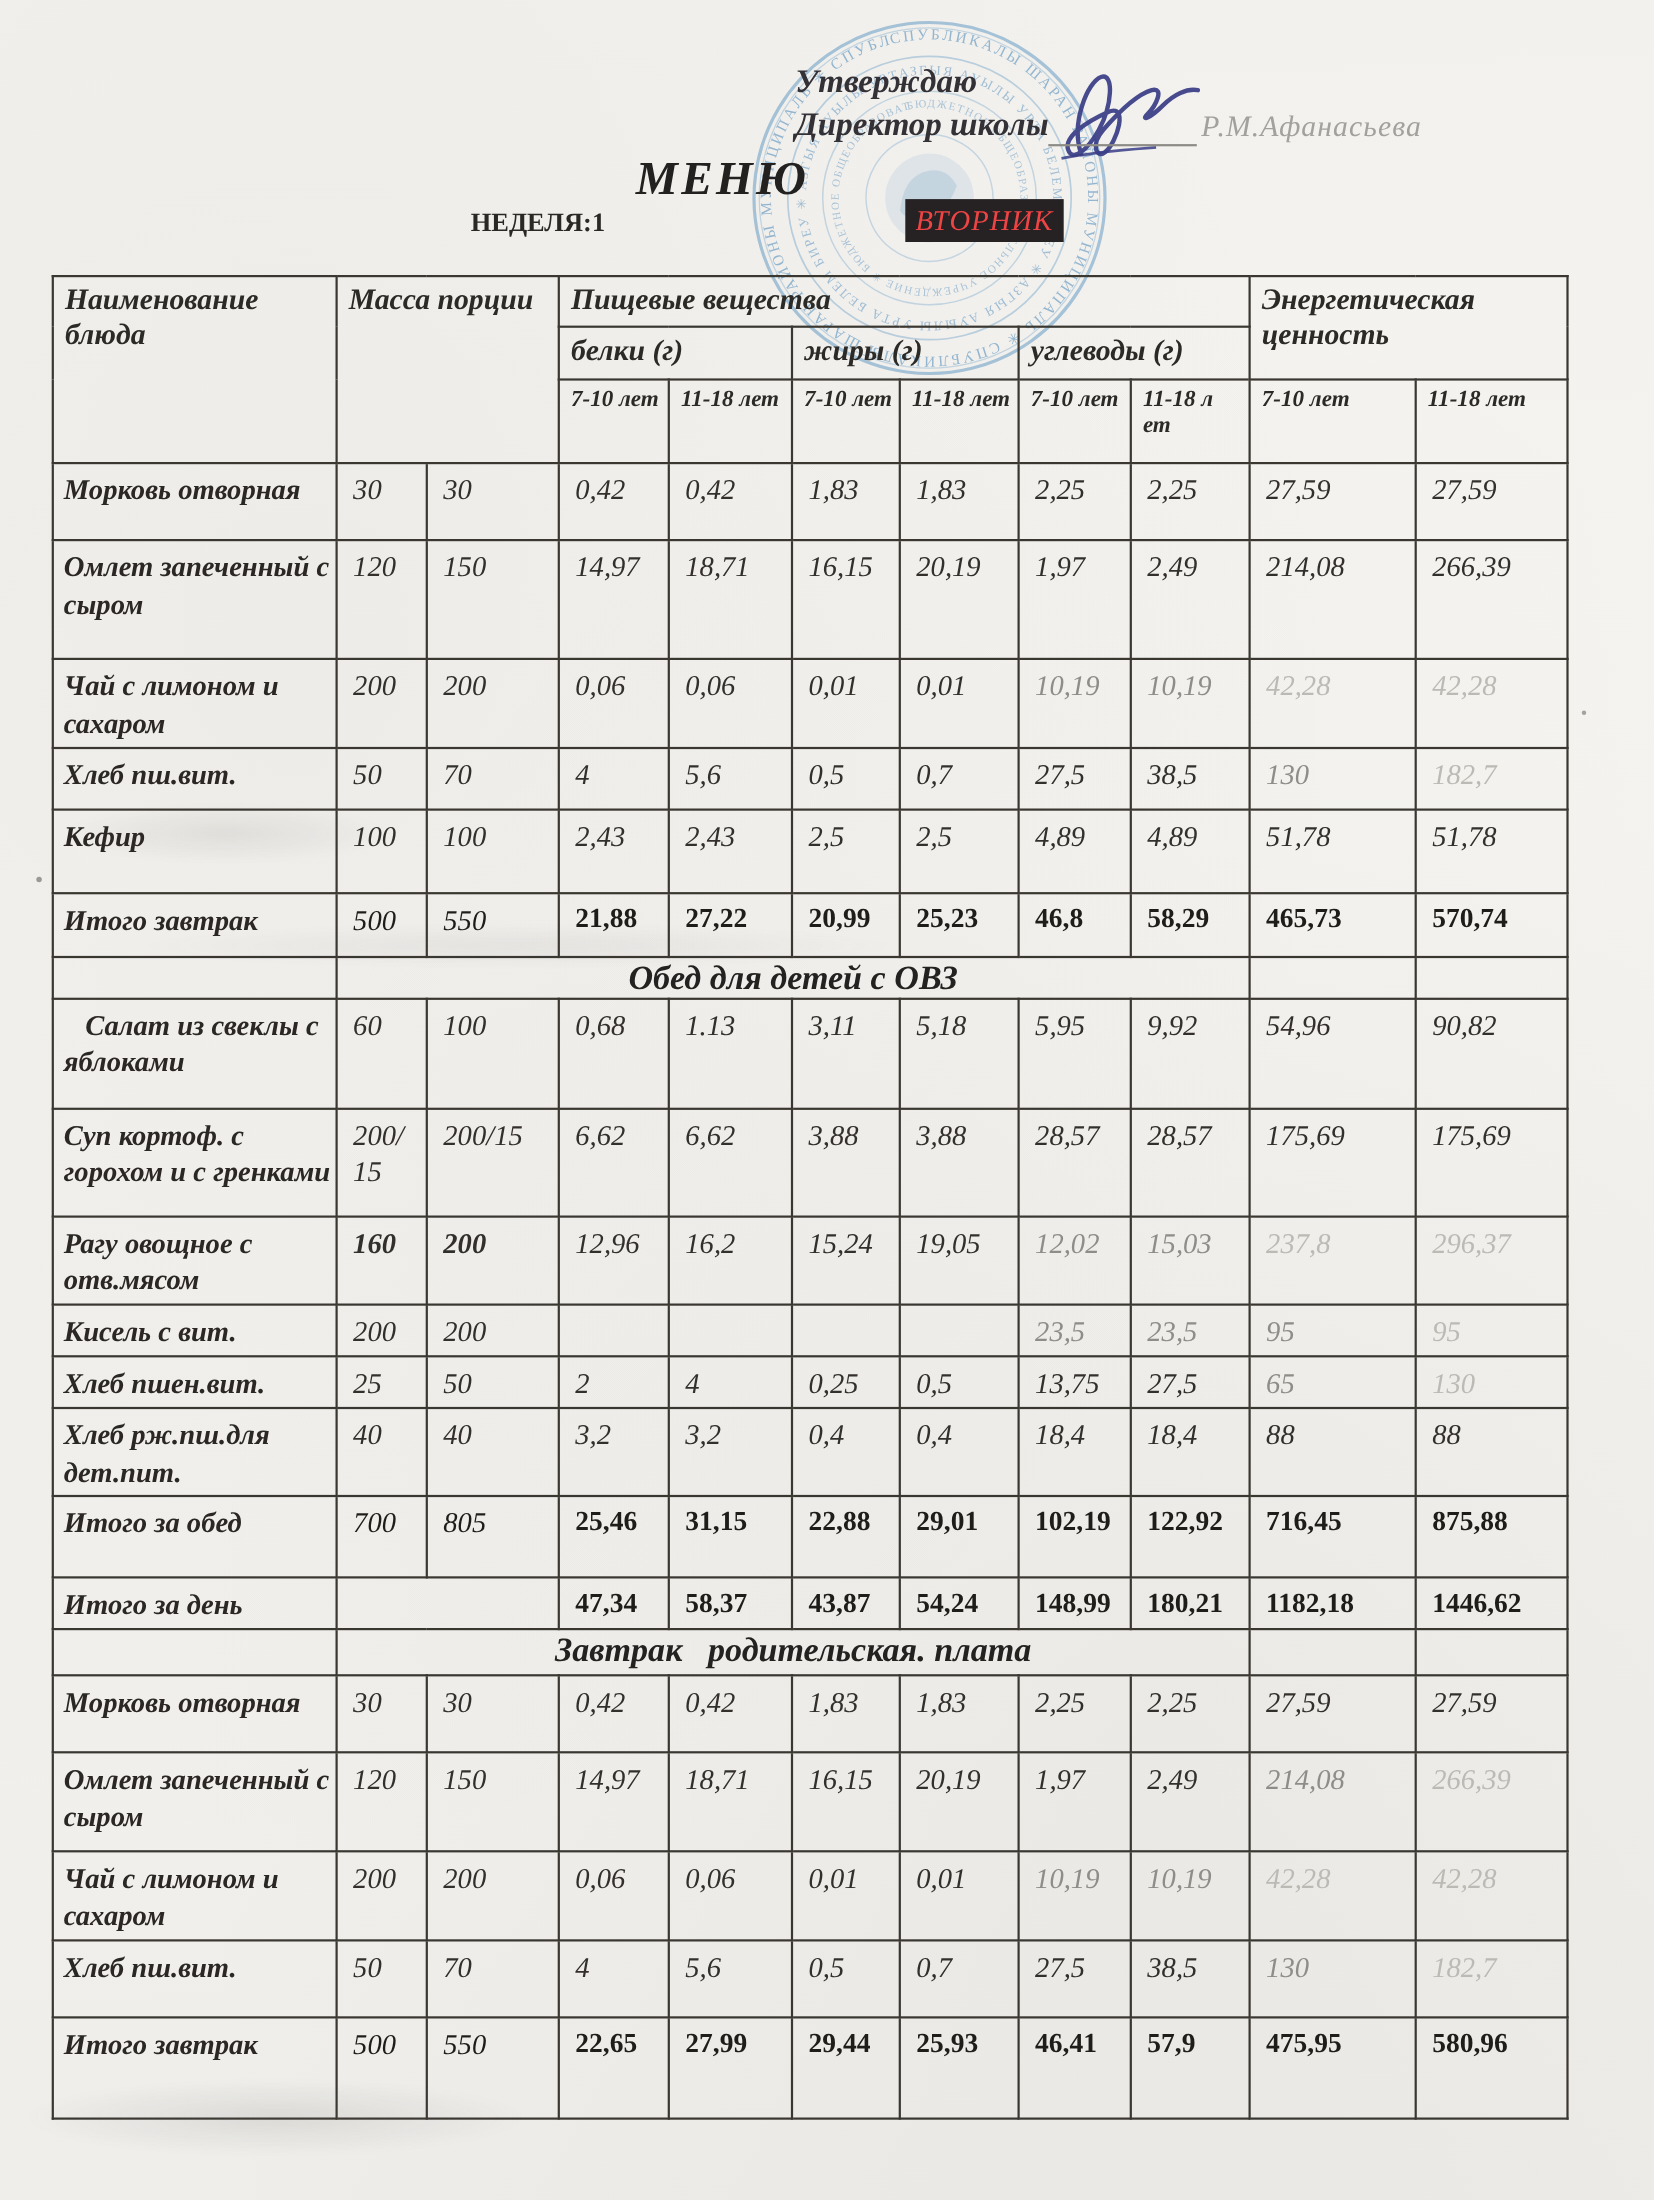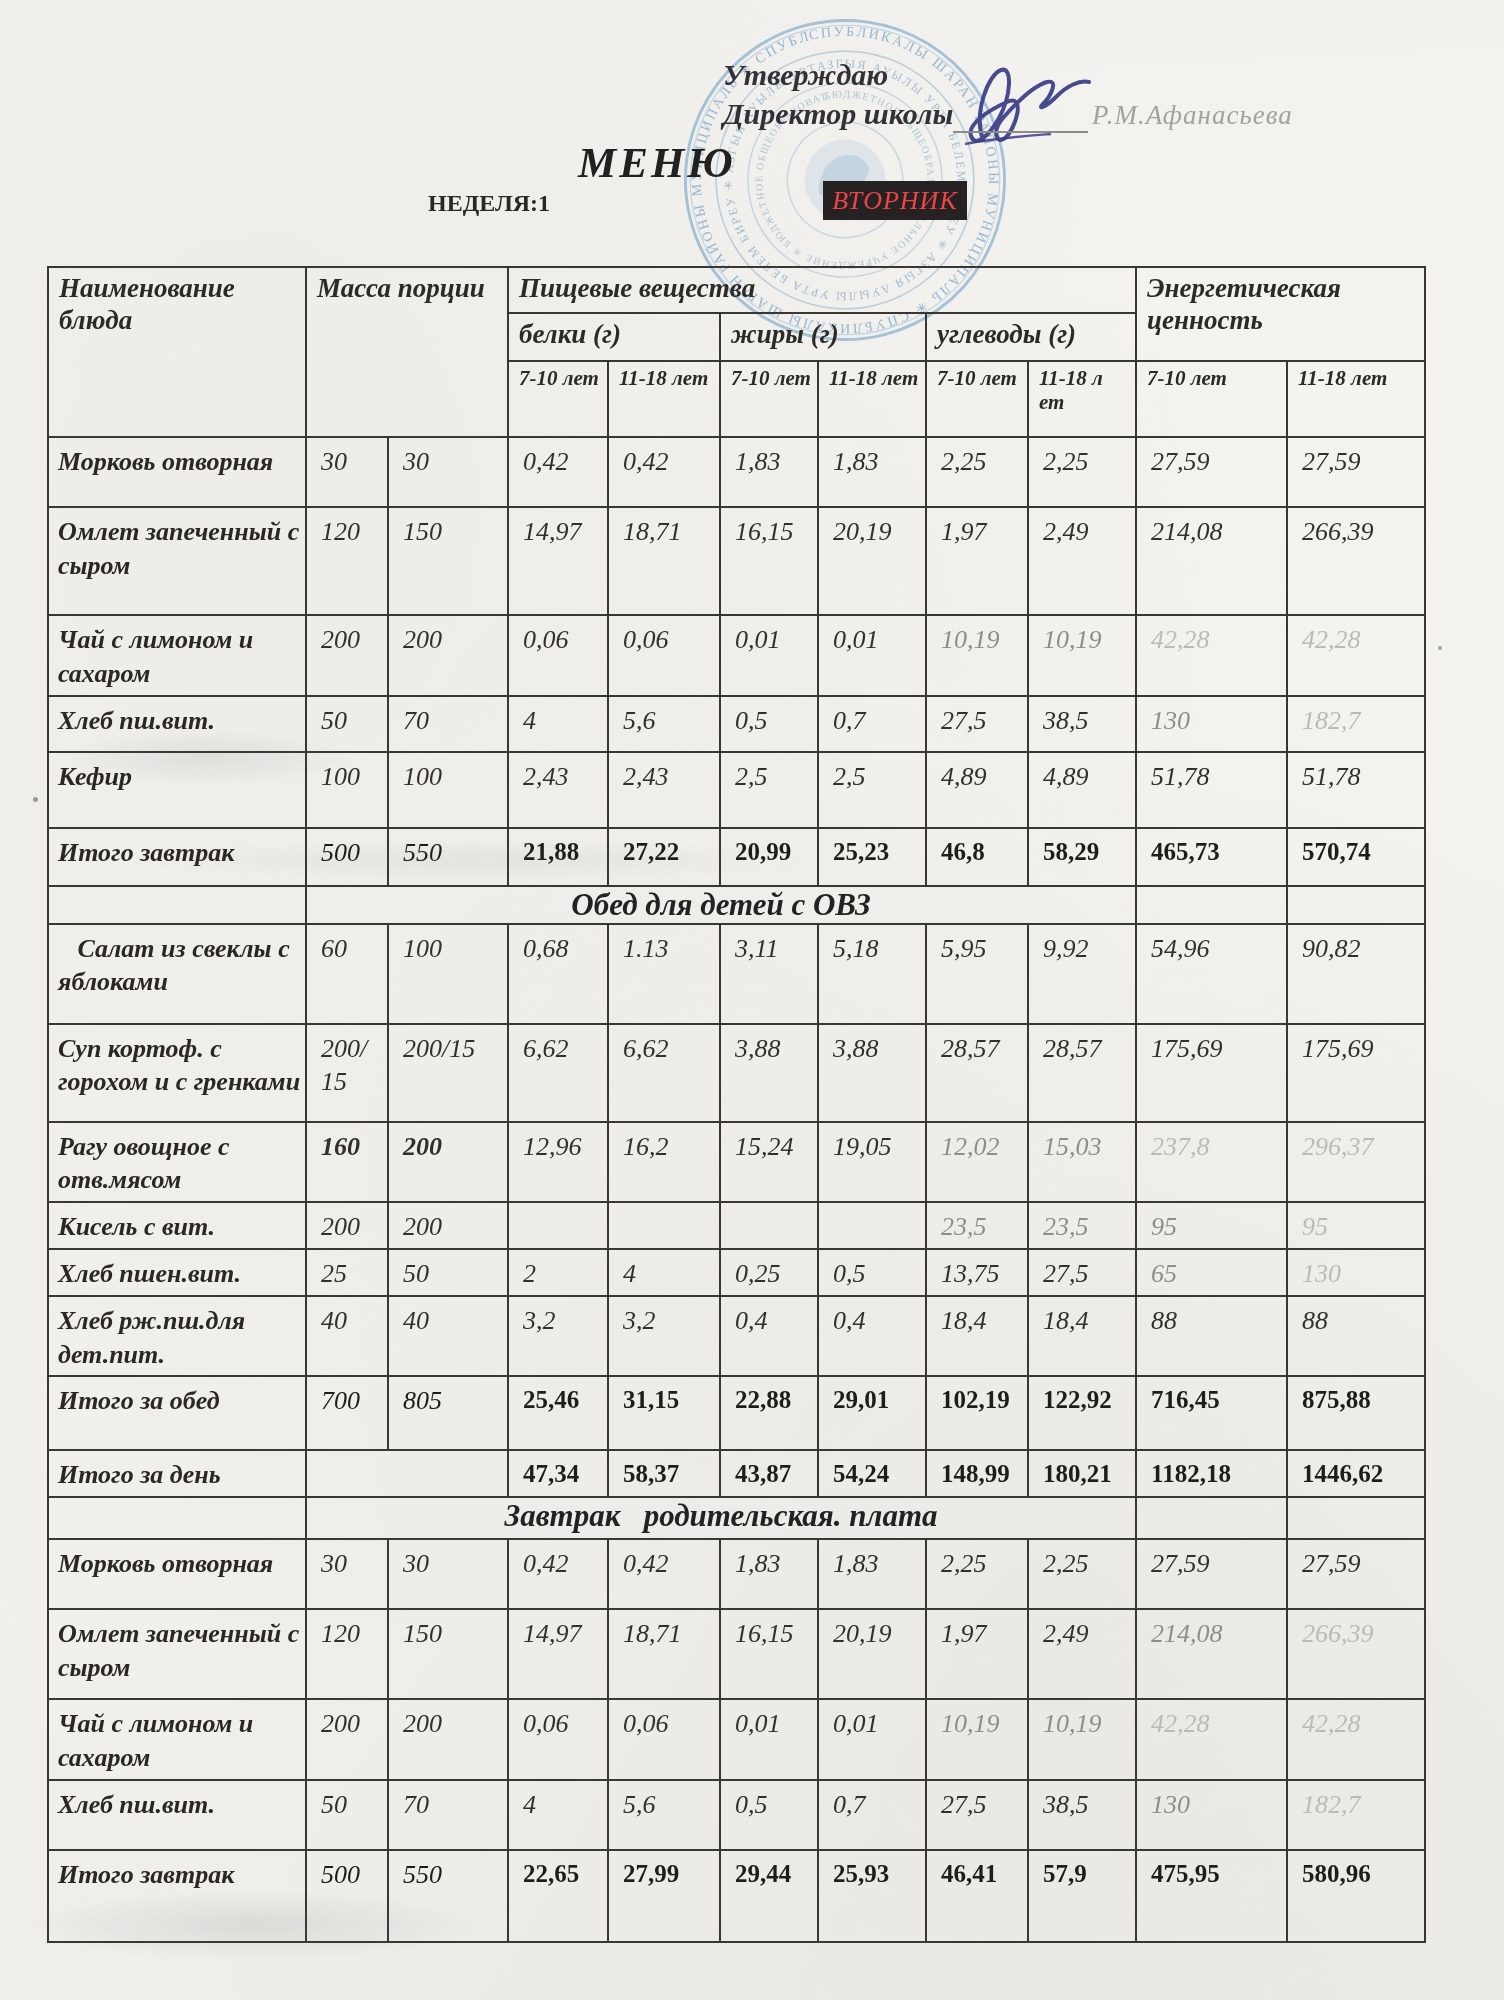"Наименование блюда" table.menu { top: 266px -> 250px }
